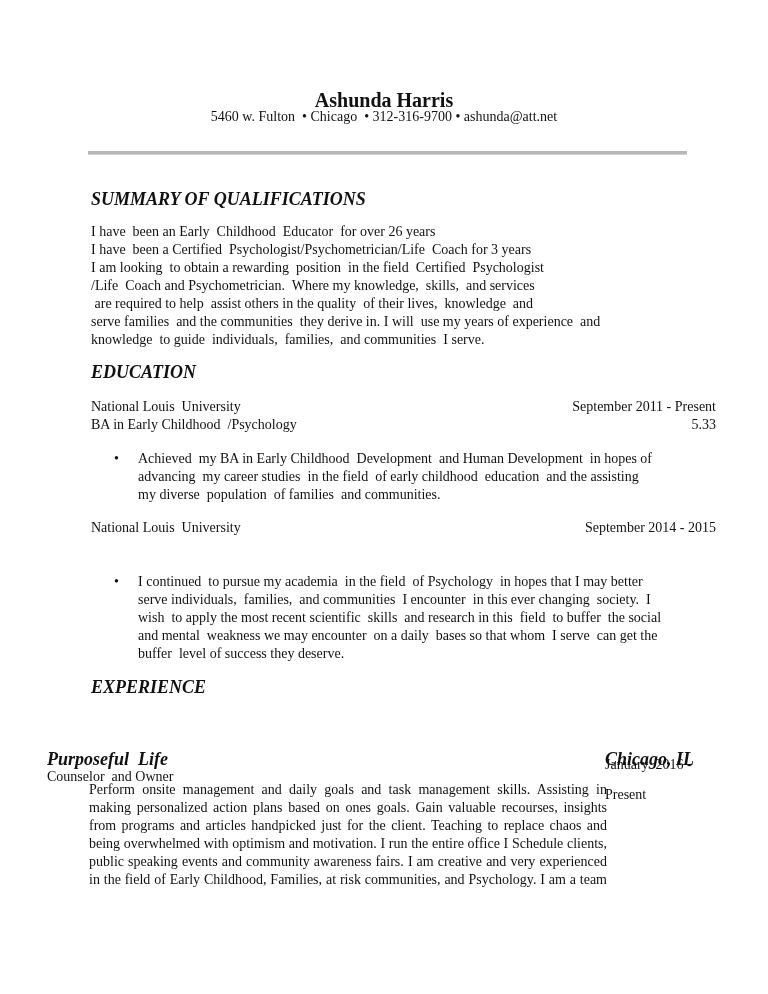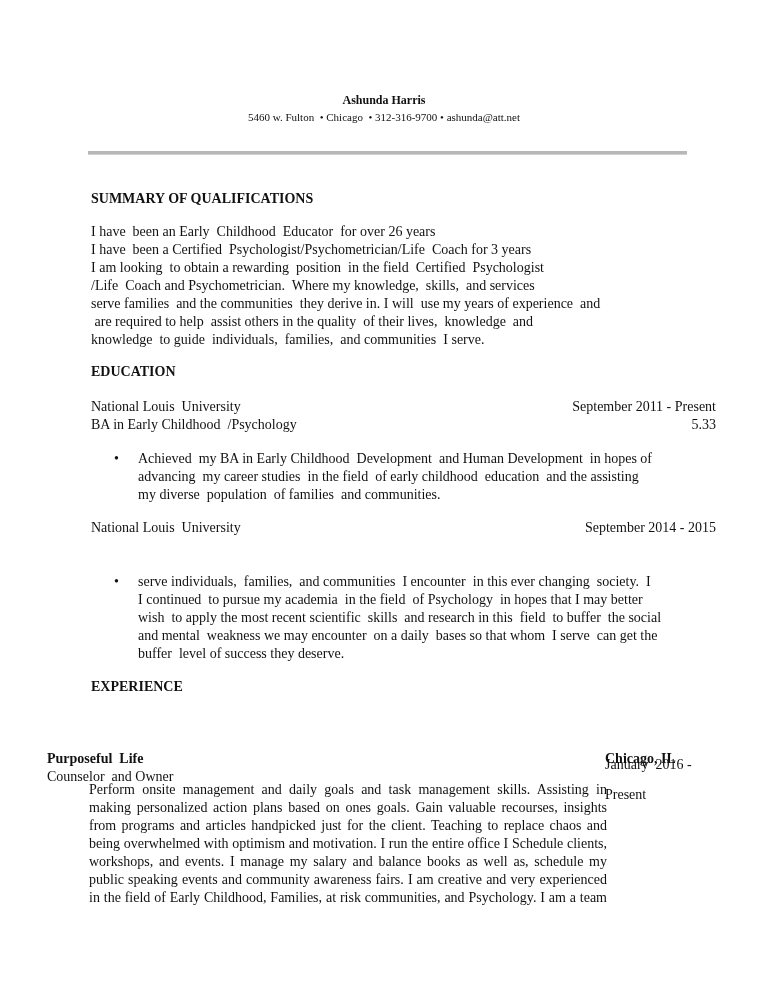"Ashunda Harris" .name { font-size: 12px -> 20px }
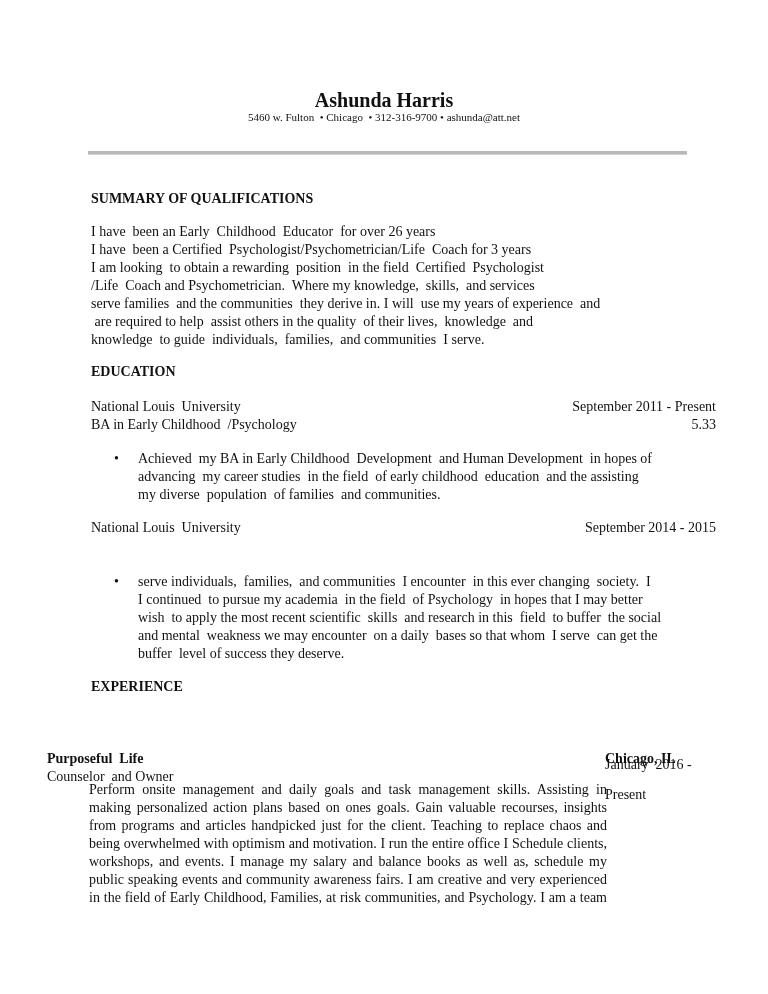"5460 w. Fulton • Chicago" .contact { font-size: 11px -> 14px }
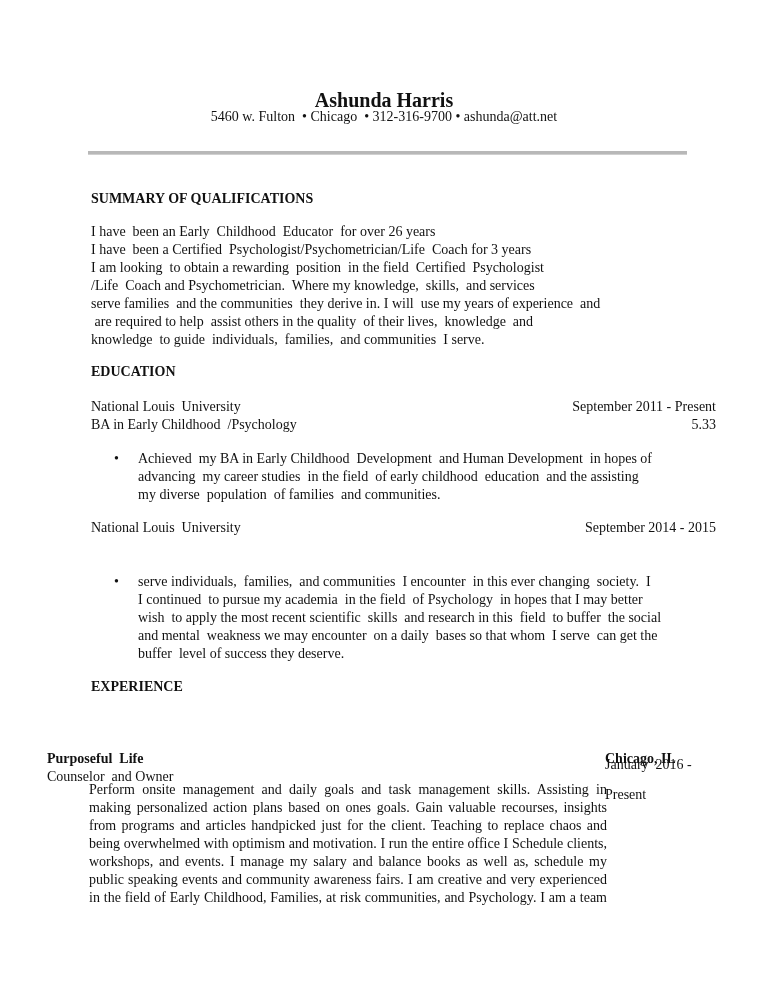"SUMMARY OF QUALIFICATIONS" .heading { font-size: 14px -> 18px; font-style: none -> italic }
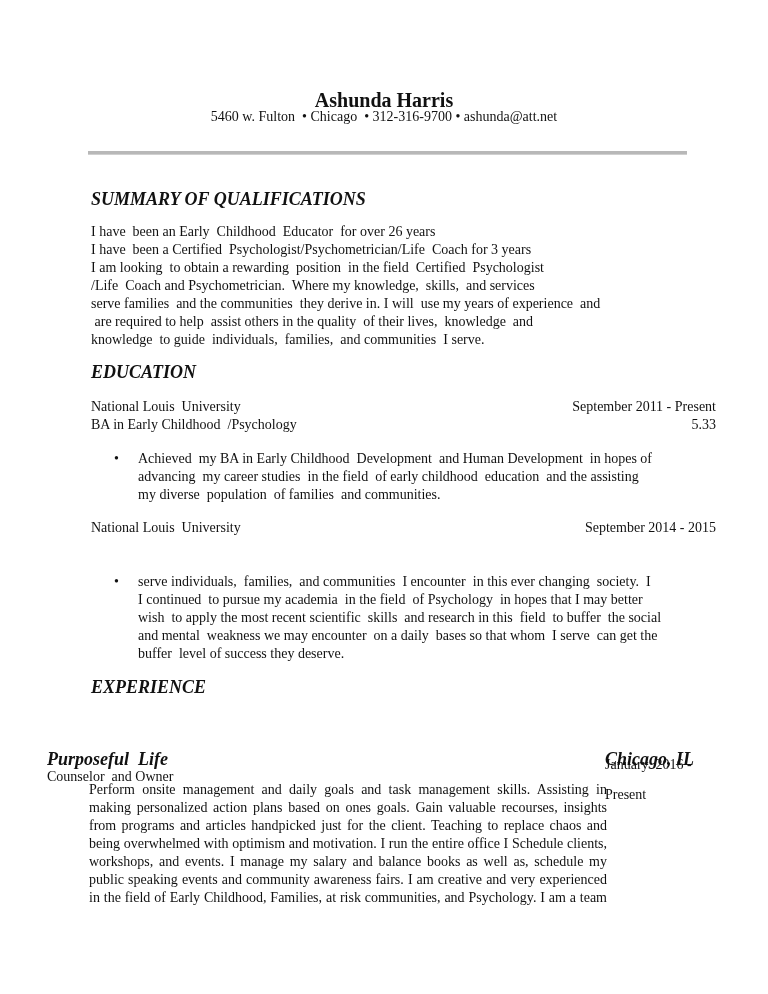"serve families and the communities" div { order: before "are required to help assist" -> after "are required to help assist" }
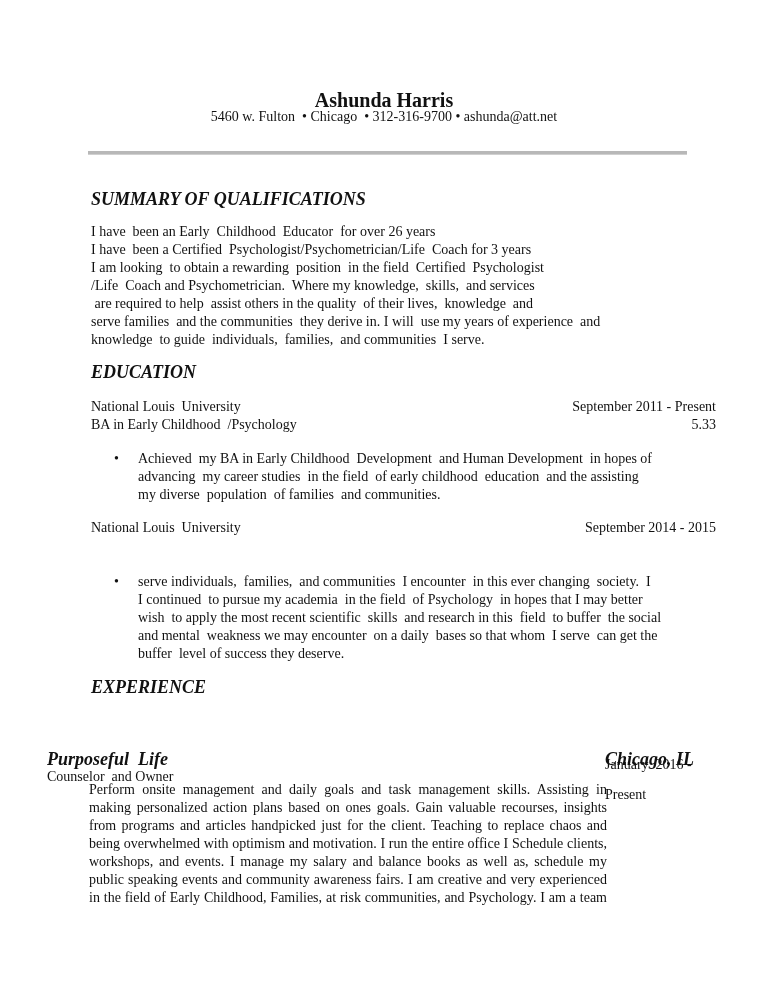"serve individuals, families, and" div { order: before "I continued to pursue my" -> after "I continued to pursue my" }
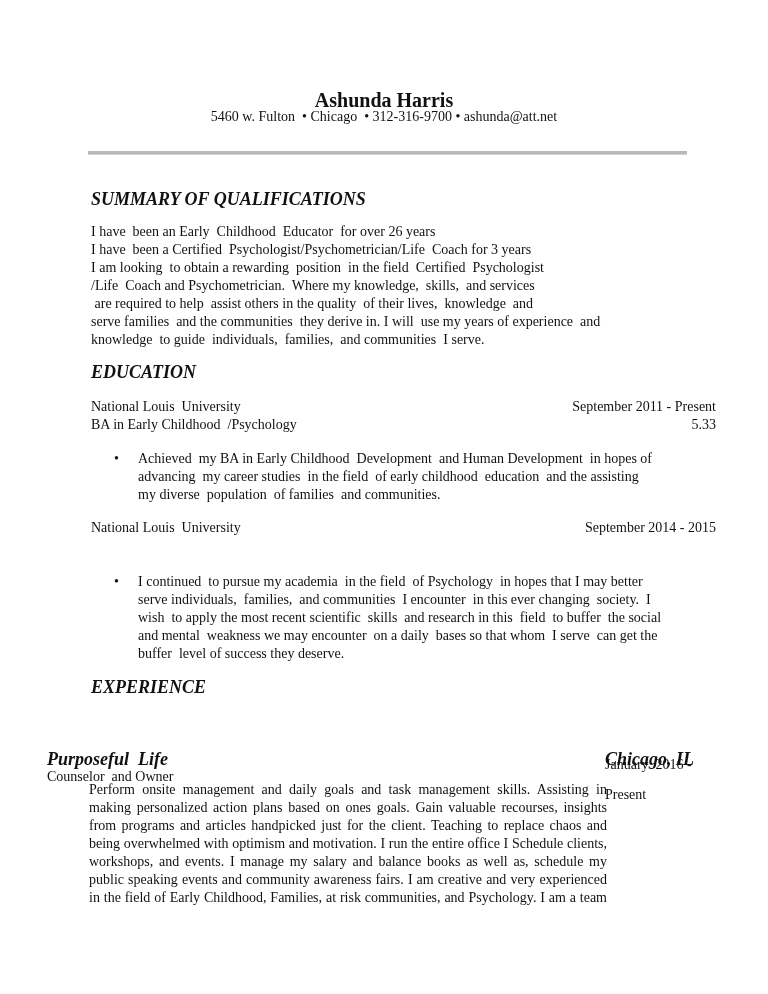"workshops, and events. I manage" div.justify { html: <div>workshops, and events. I manage my salary and balance books as well as, schedule my</div> -> none }
